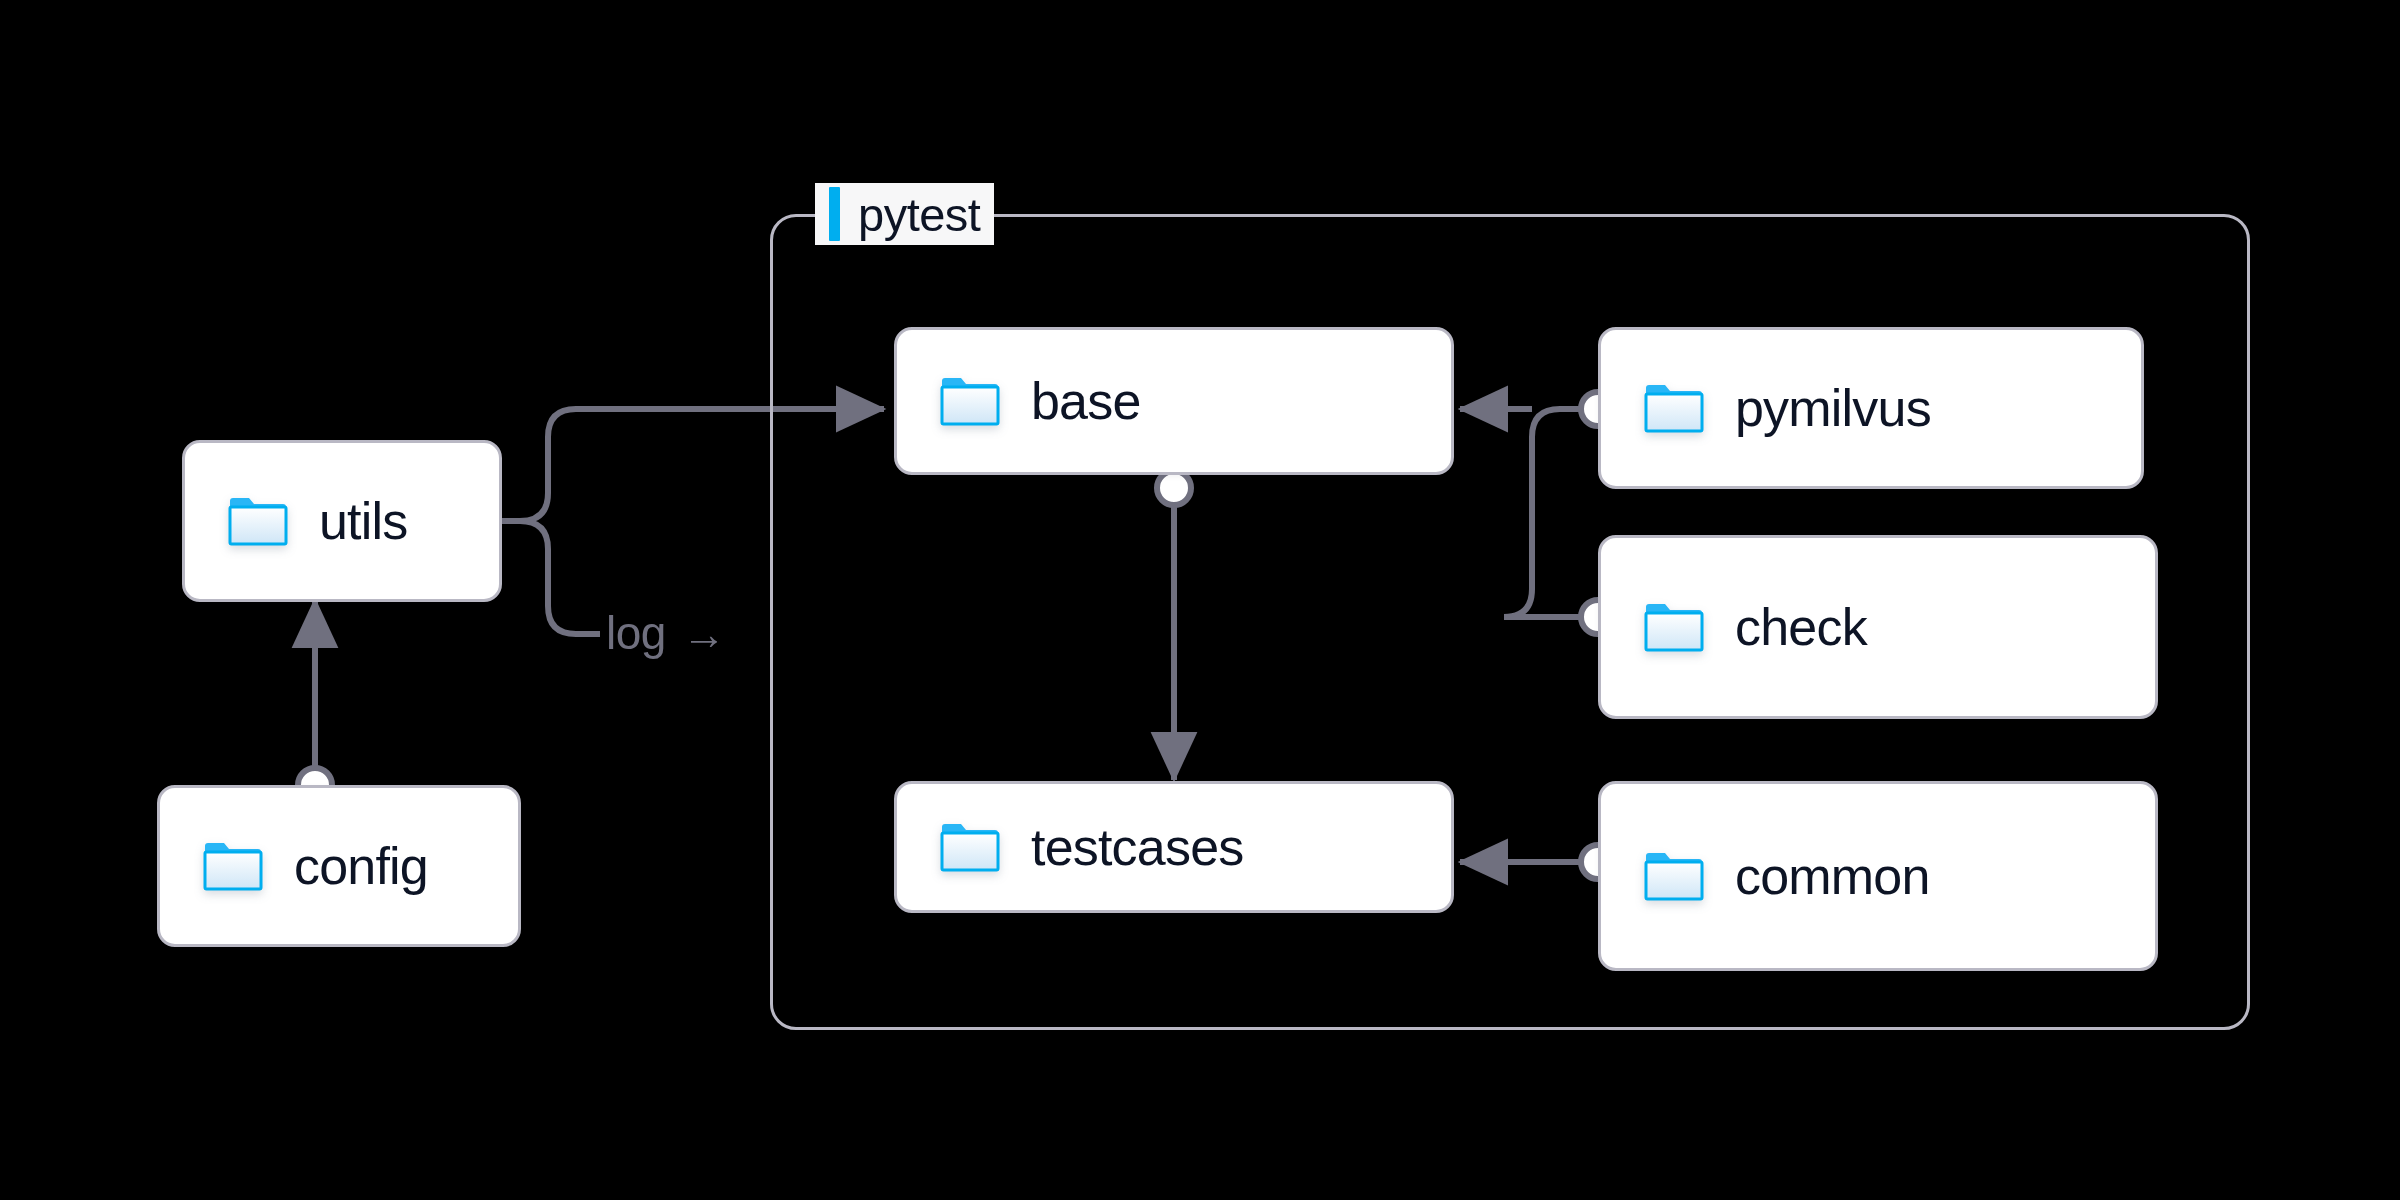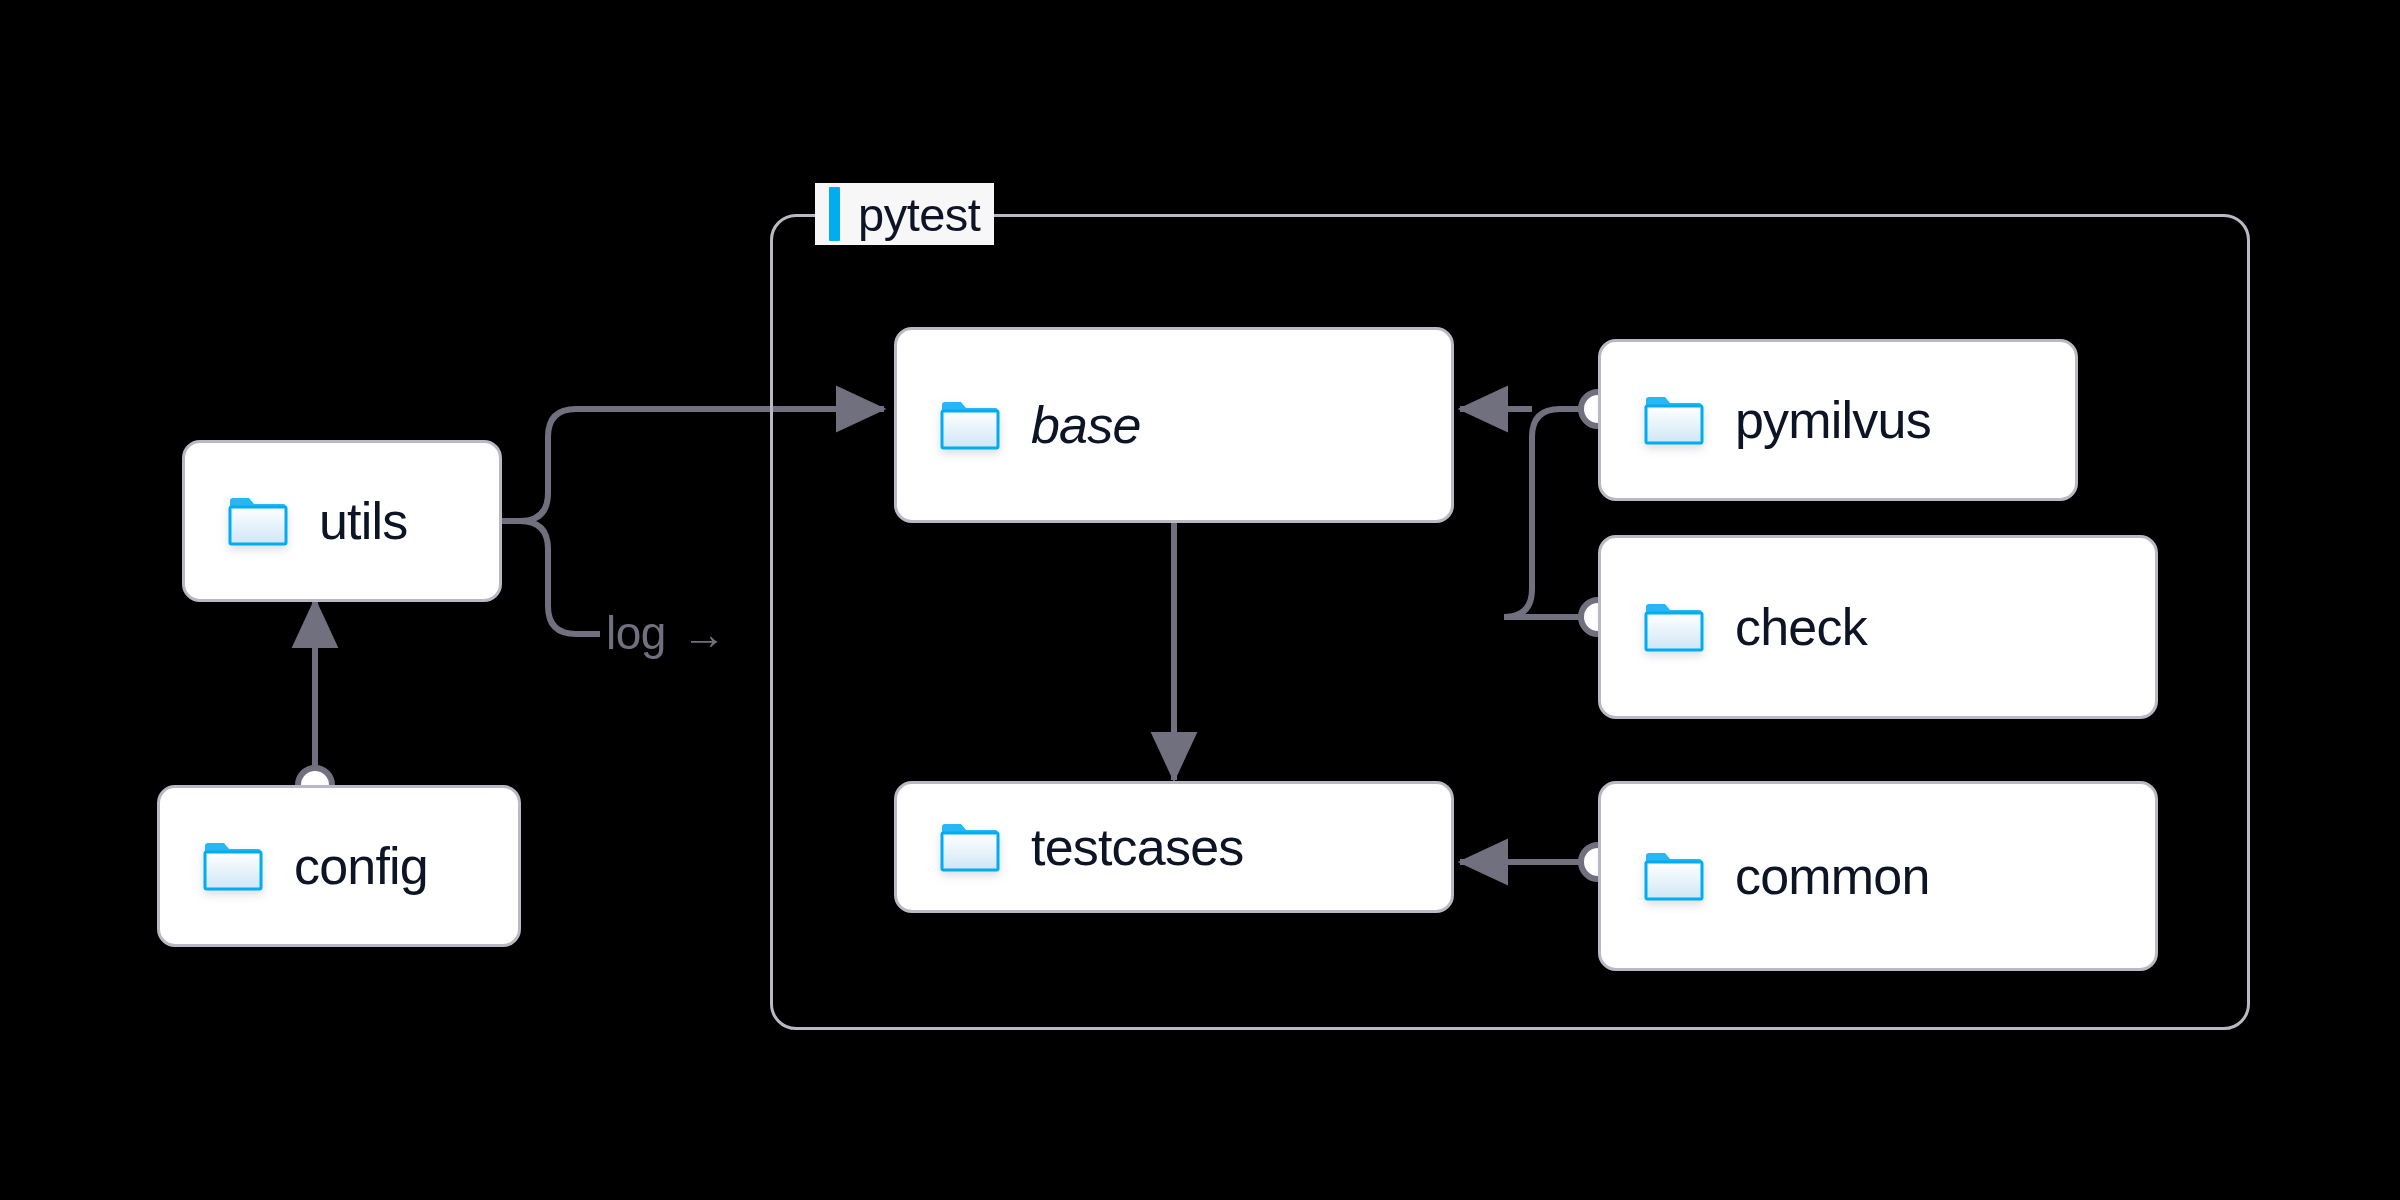"base" div.node { font-style: italic -> none; height: 196px -> 148px }
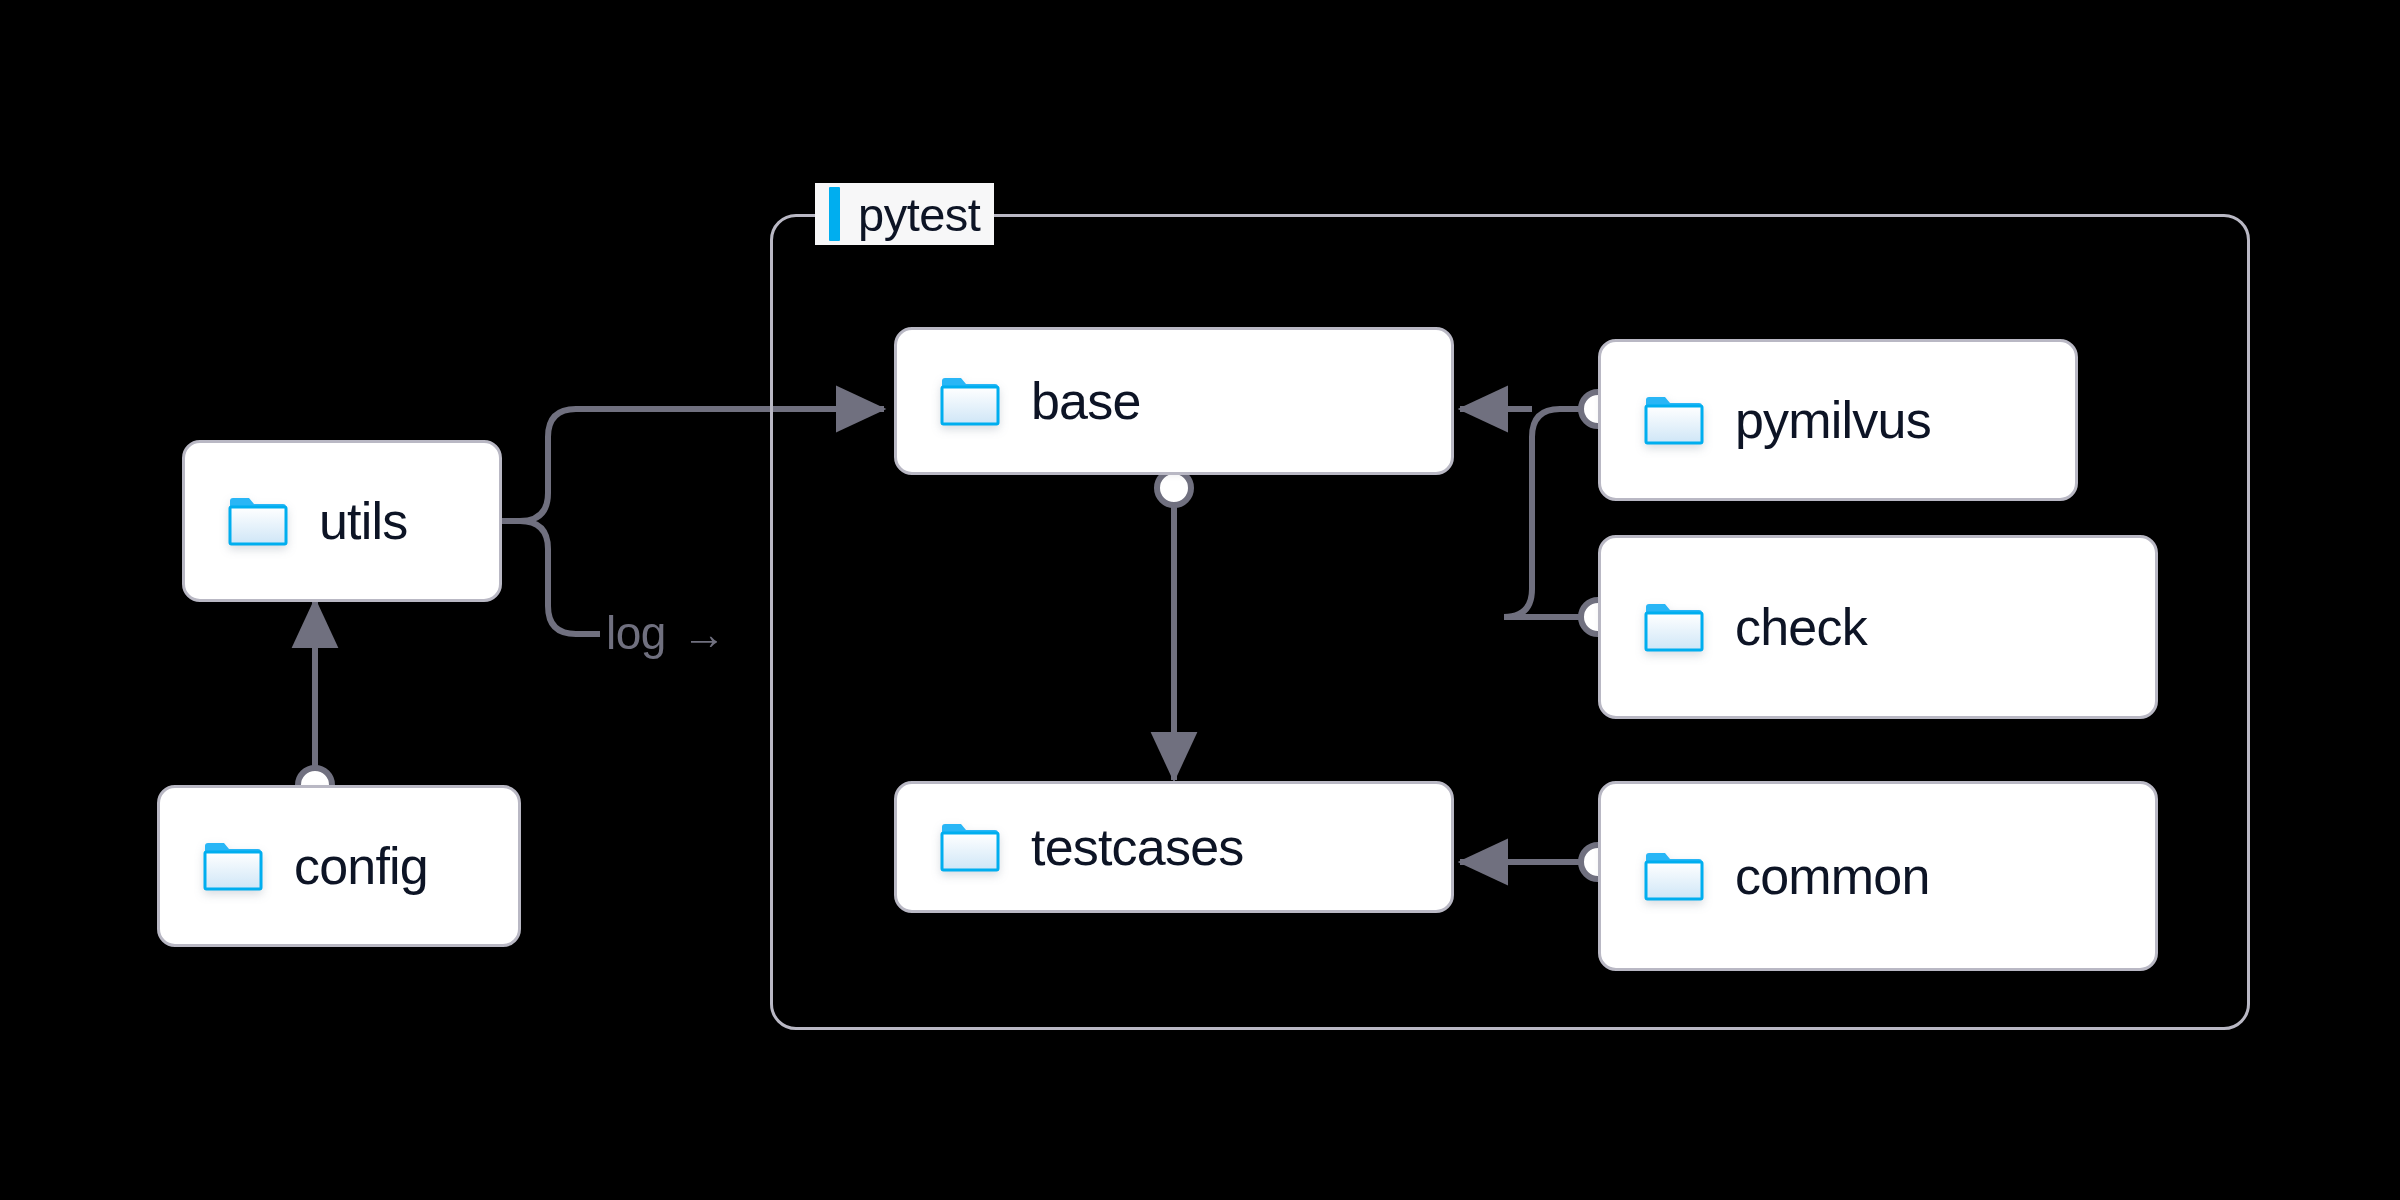"pymilvus" div.node { top: 339px -> 327px; width: 480px -> 546px }
